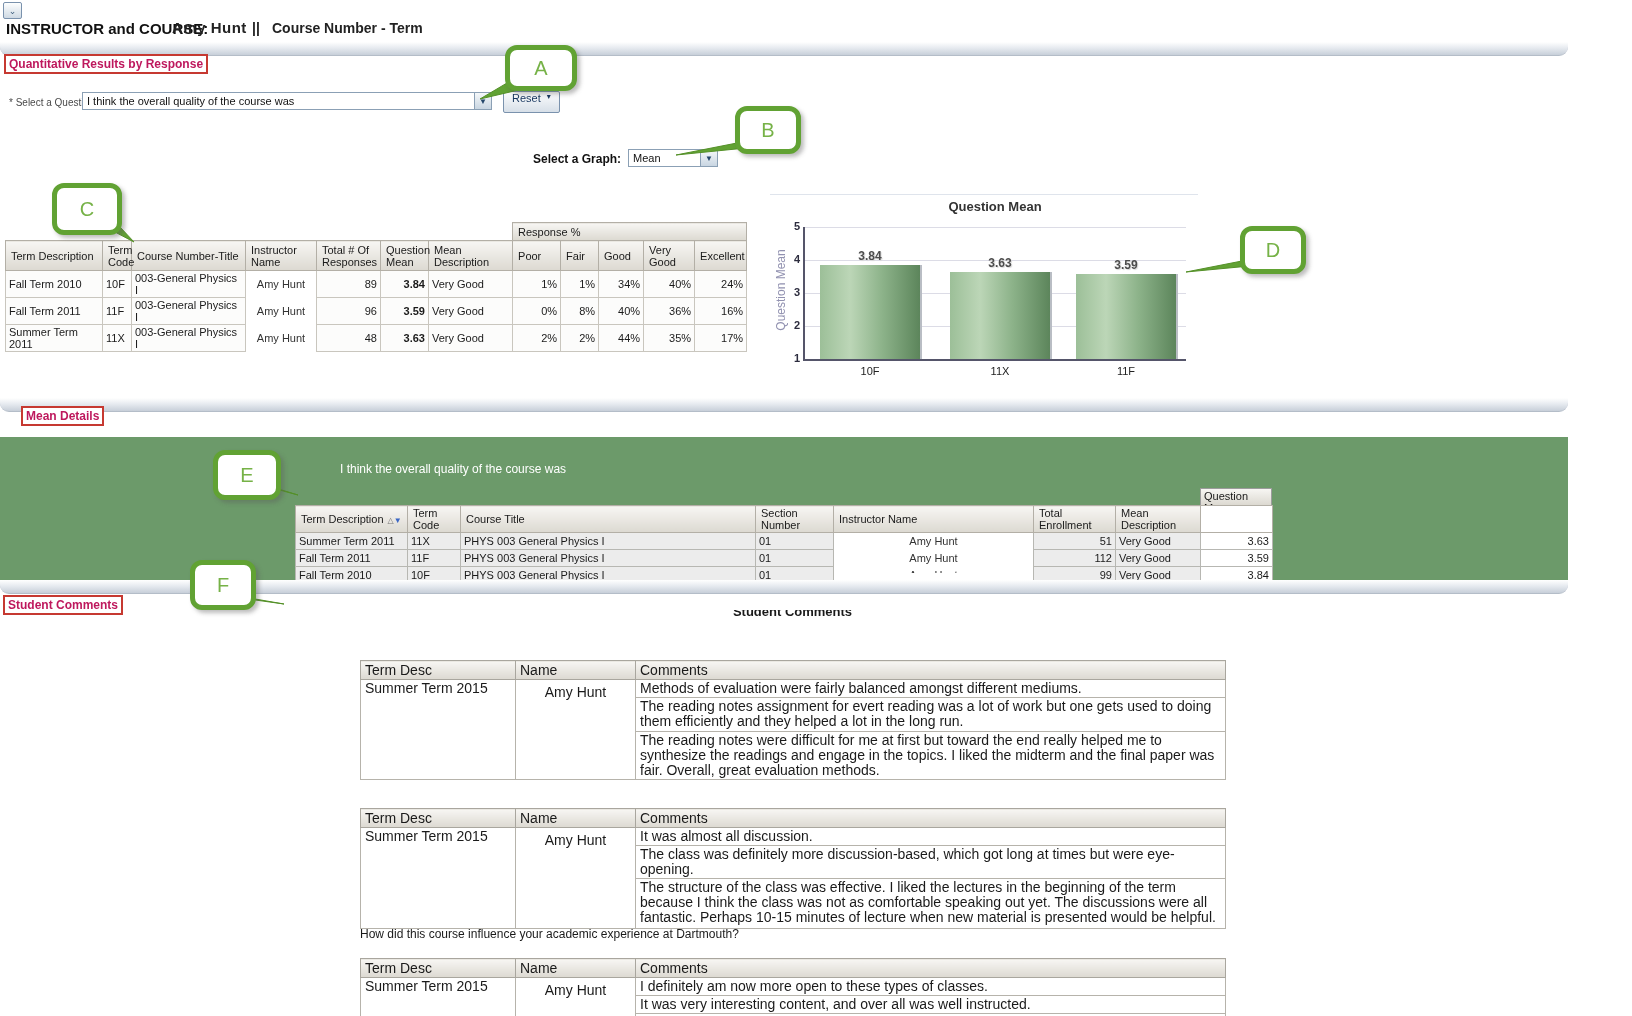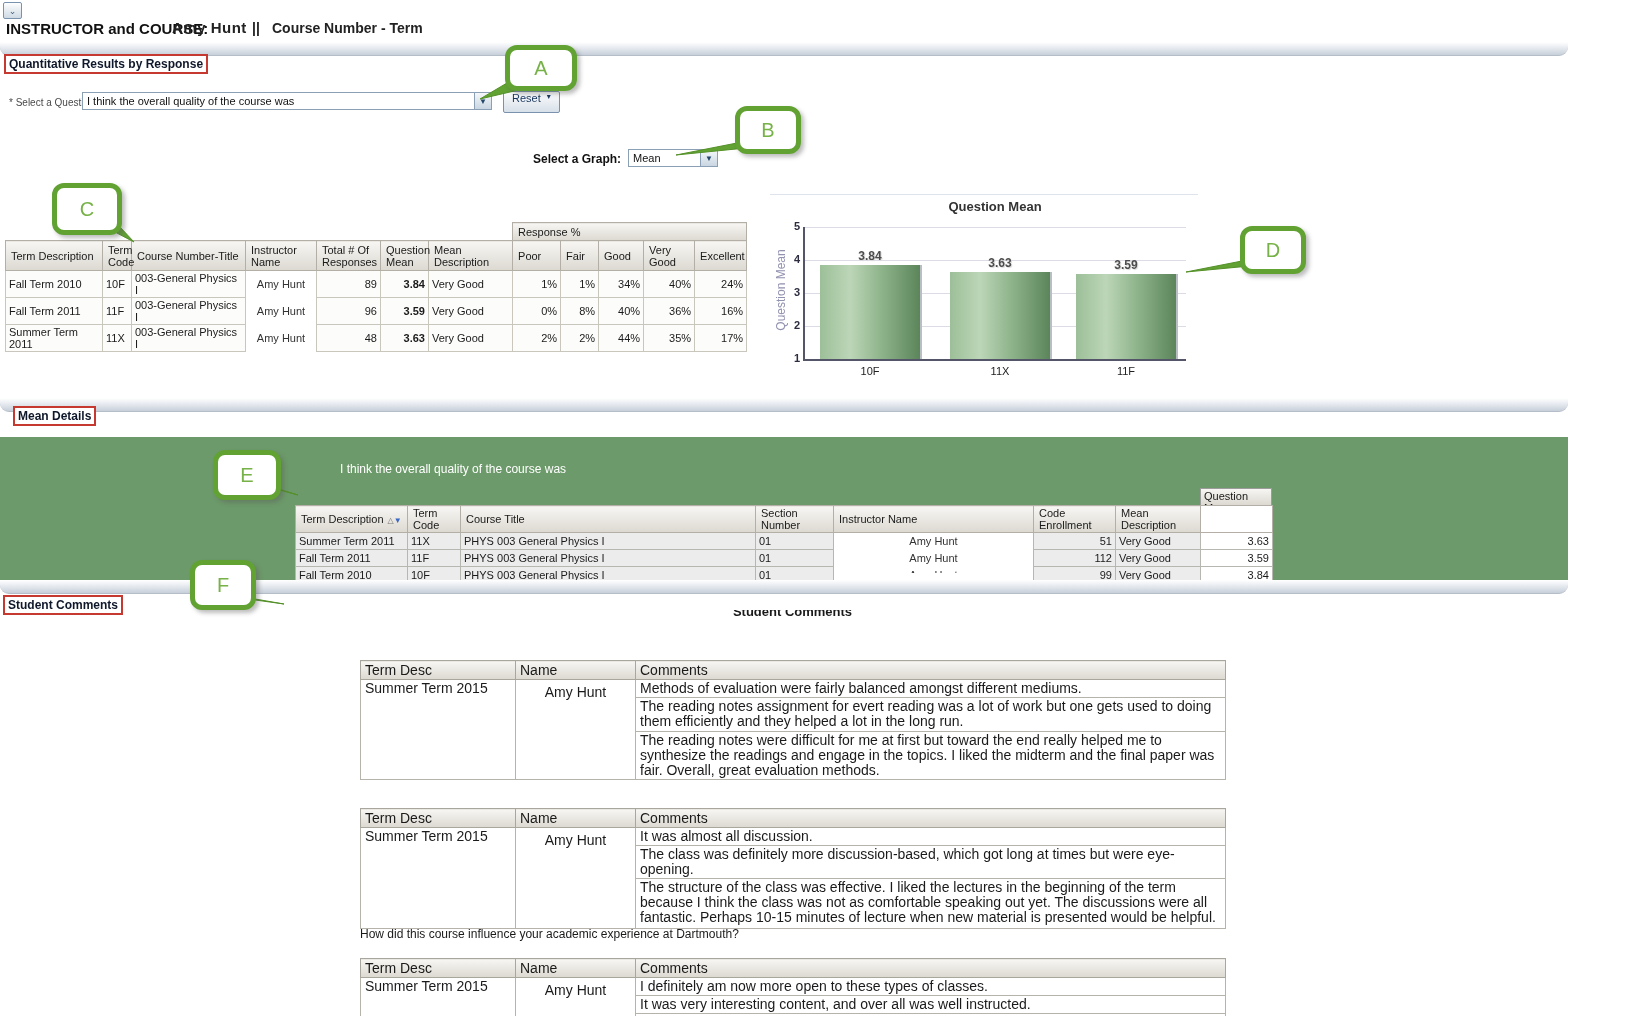"Quantitative Results by Response" .section-title { color: #0f172a -> #be185d }
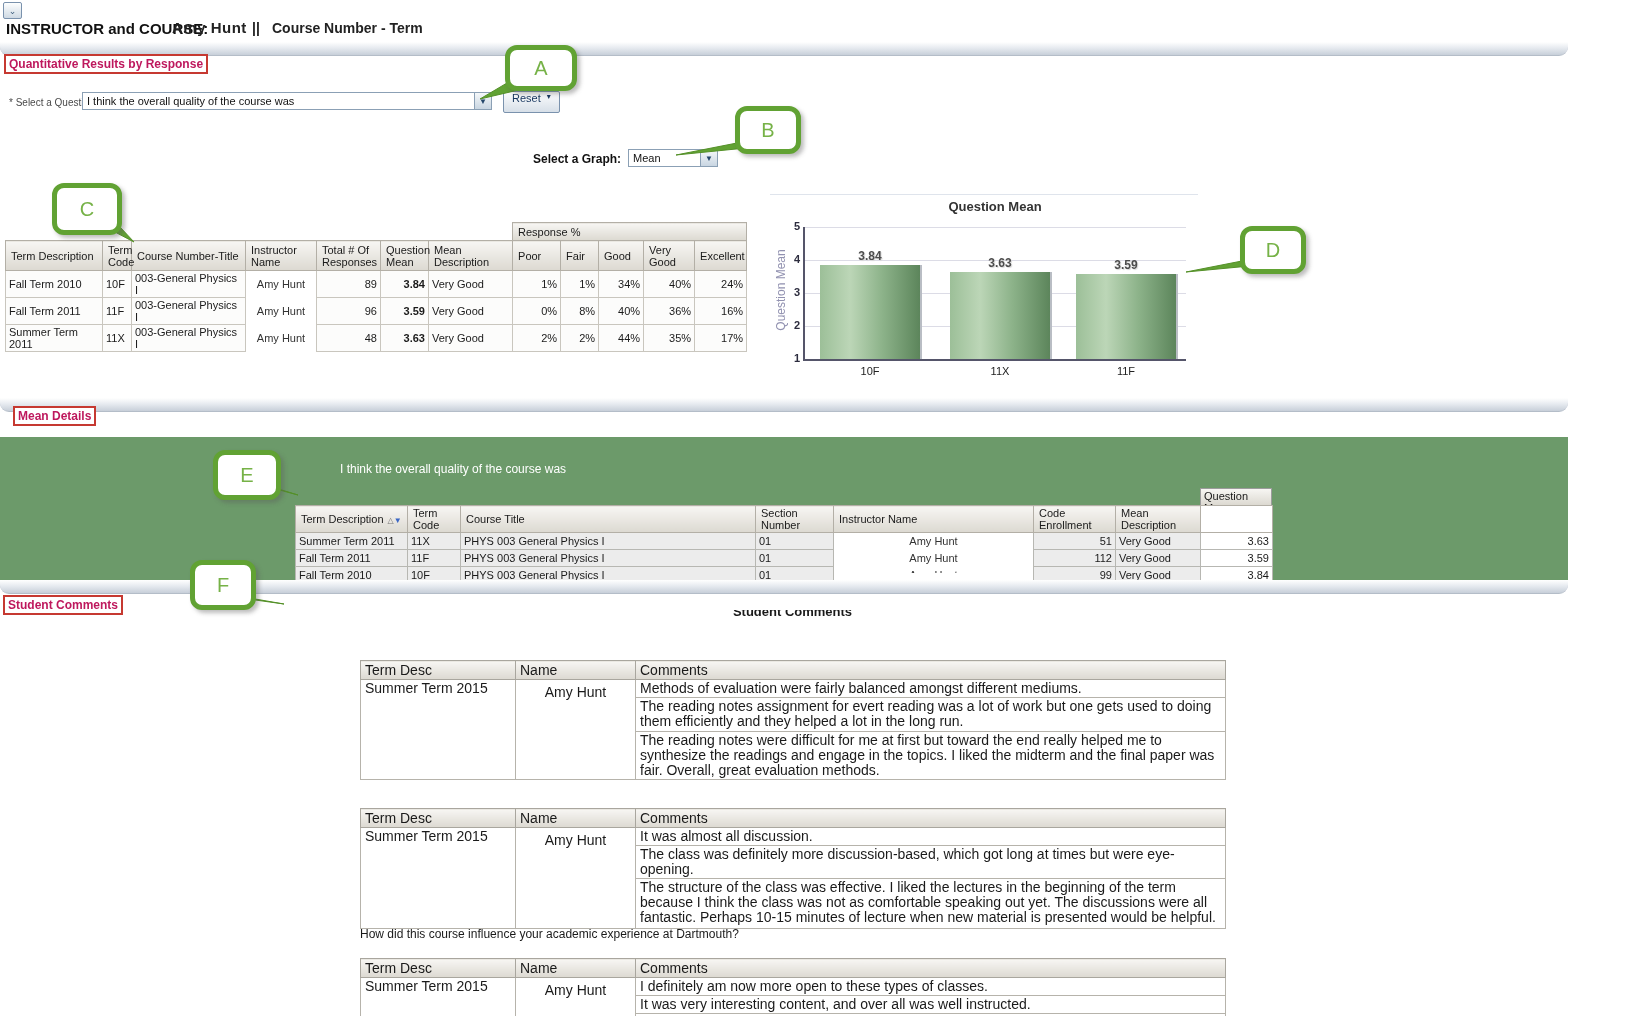"Mean Details" div.abs { left: 13px -> 21px }
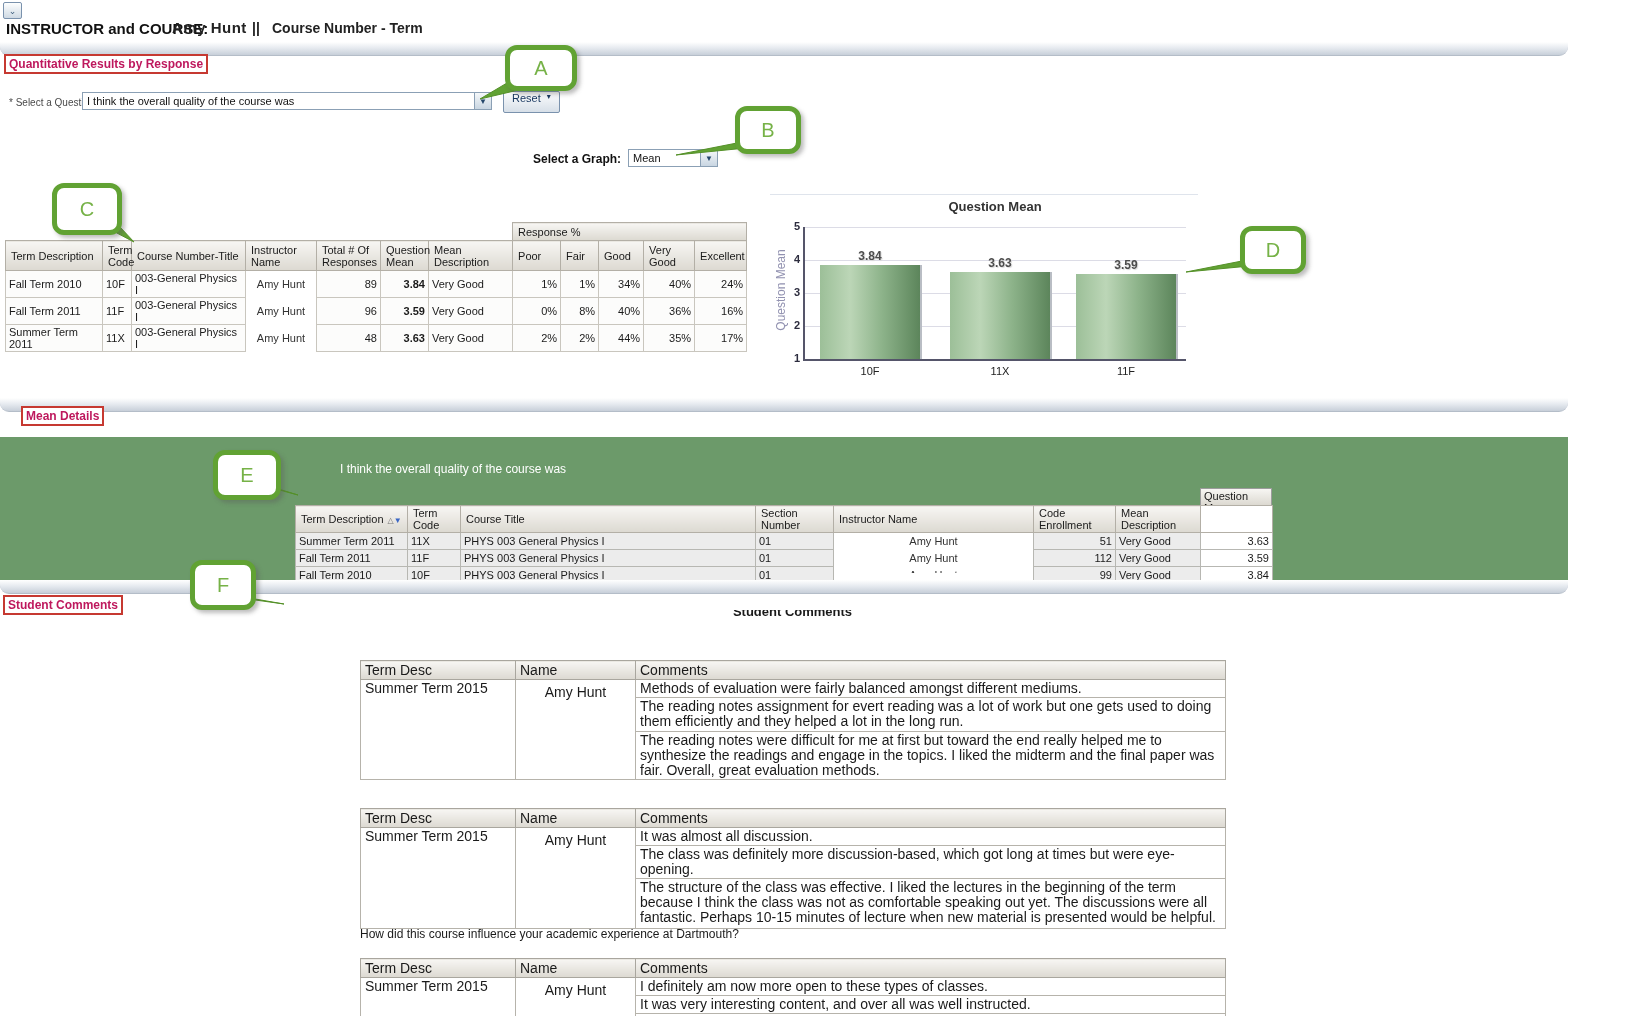"Code Enrollment" th { text: Code -> Total }
